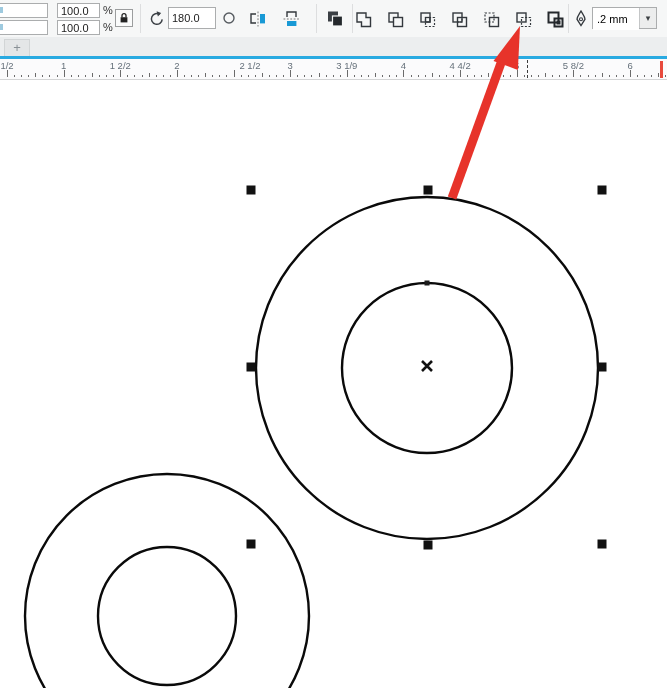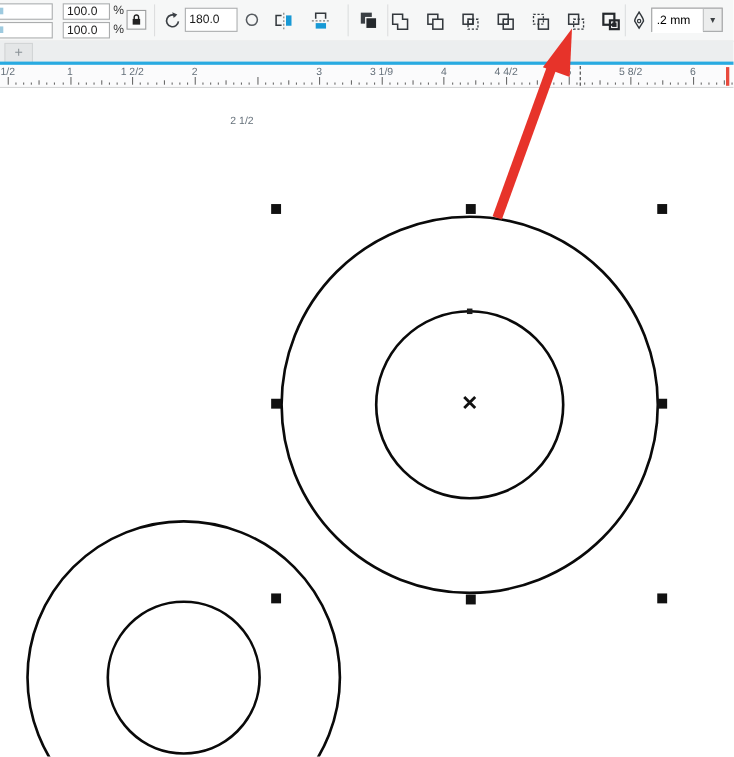"2 1/2" span.rlabel { left: 203px -> 233px; margin-top: 45px -> none }
